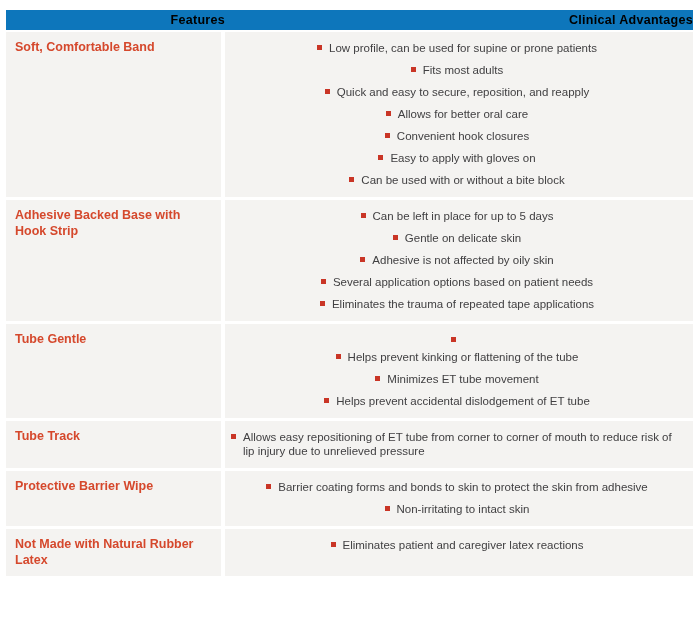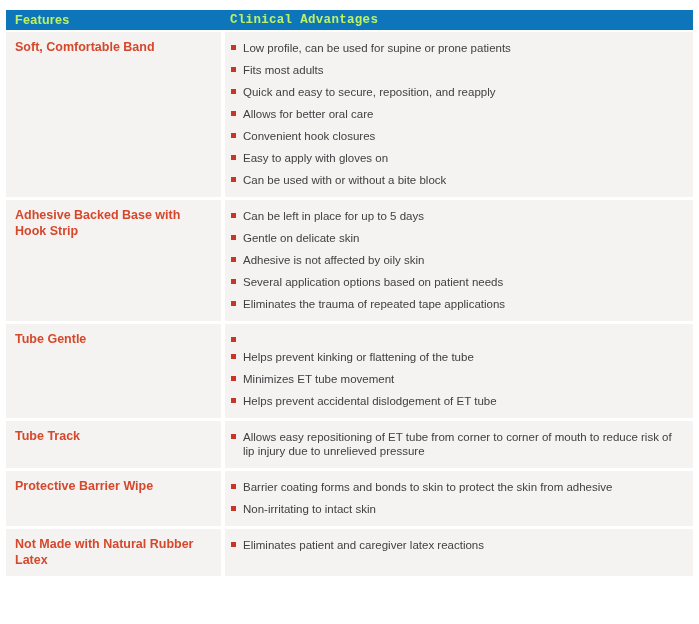"Features" .th { color: #bef264 -> #000000; text-align: none -> right }
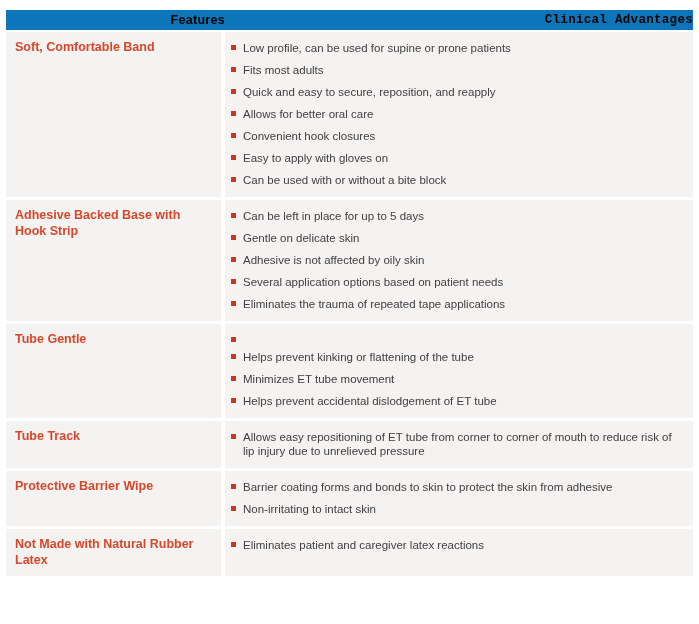"Clinical Advantages" .th-adv { font-family: Liberation Mono, monospace -> none }
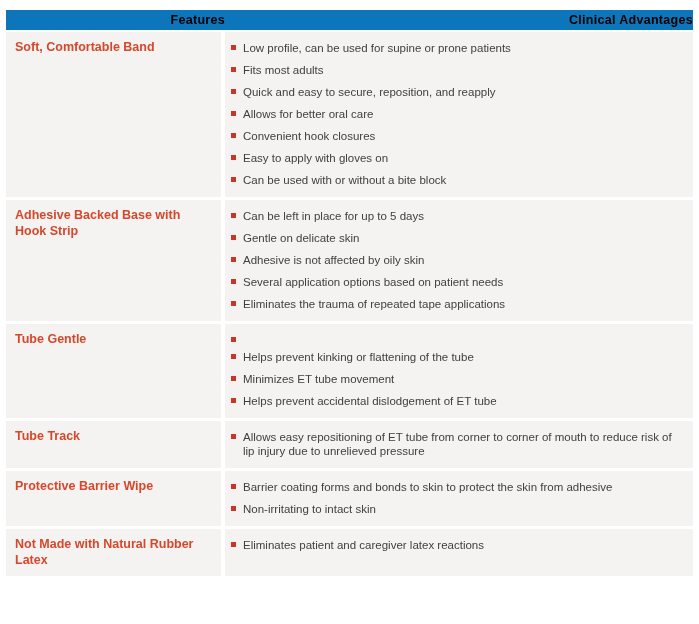"Low profile, can be used" .adv-item { justify-content: none -> center }
